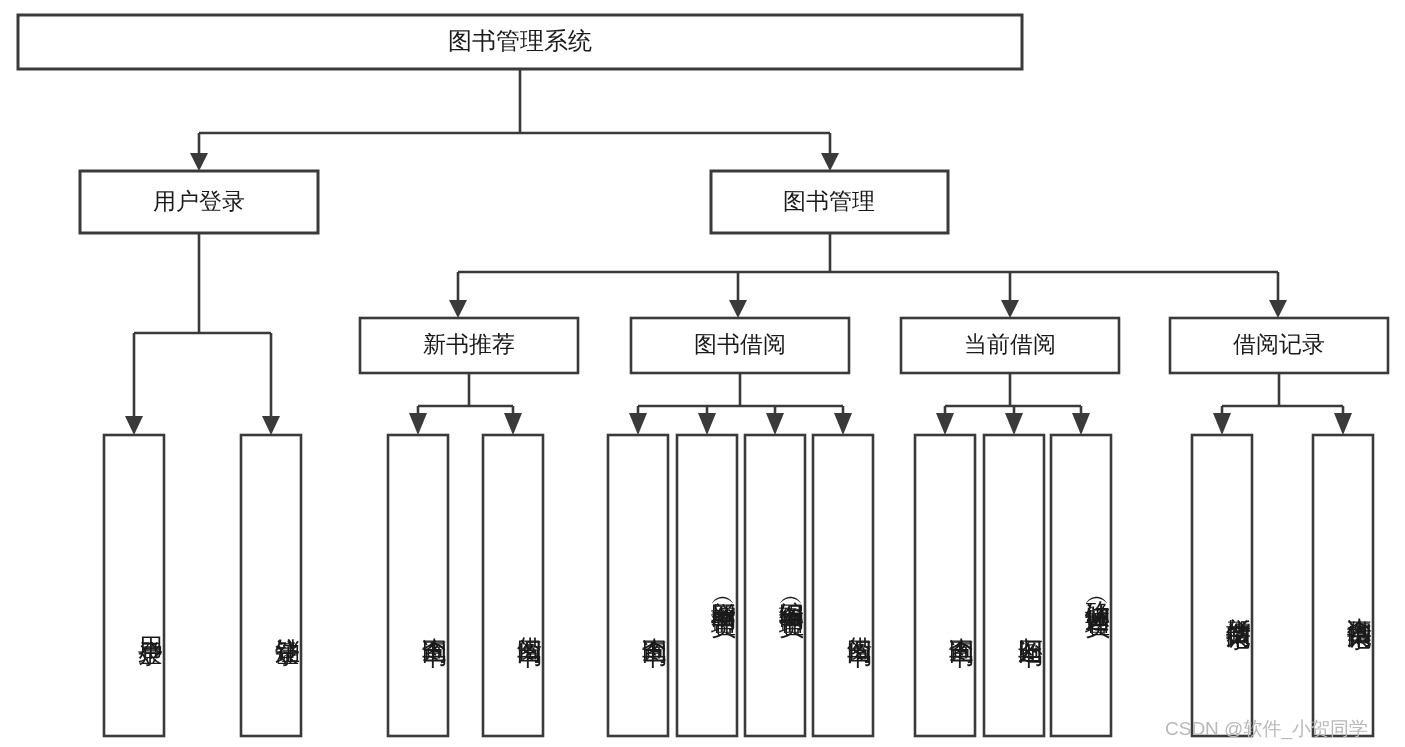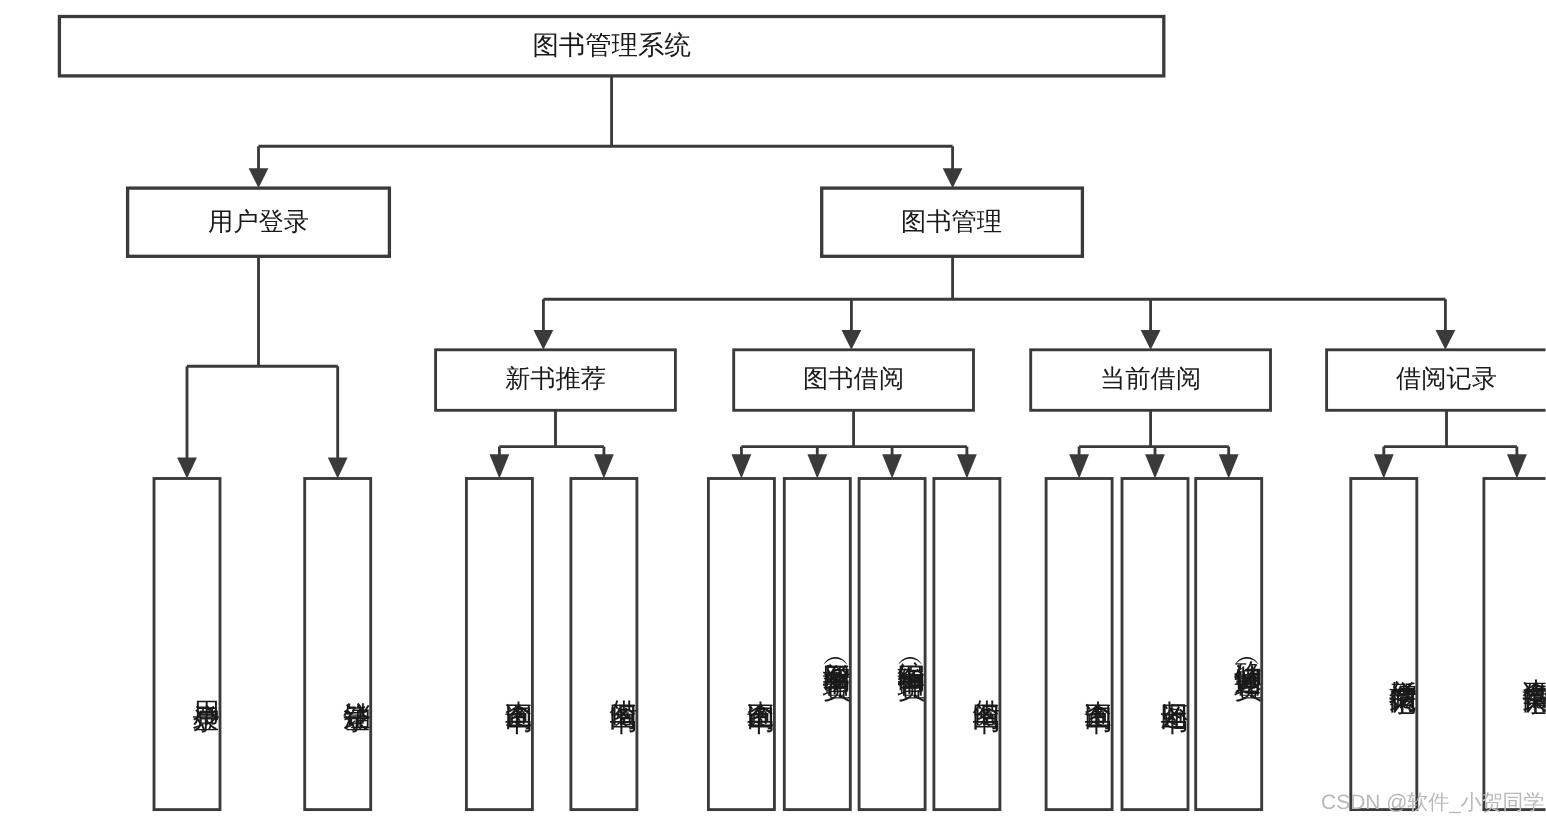"图书管理系统" #diagram-root { margin-left: 36px -> none }
